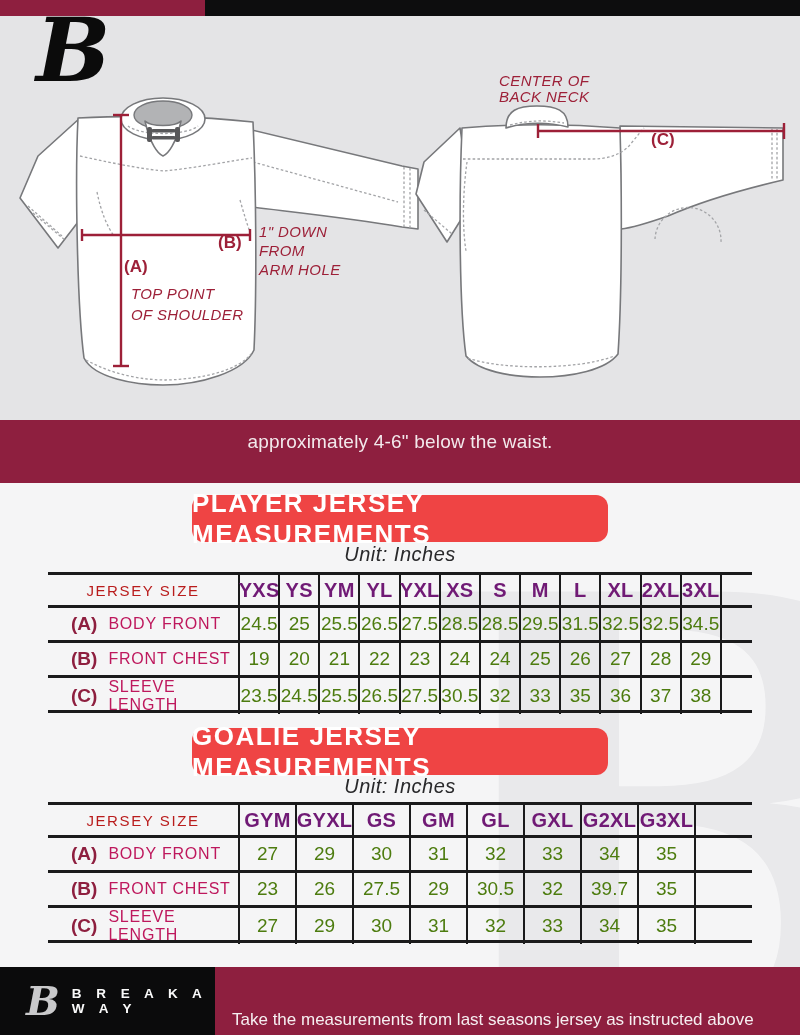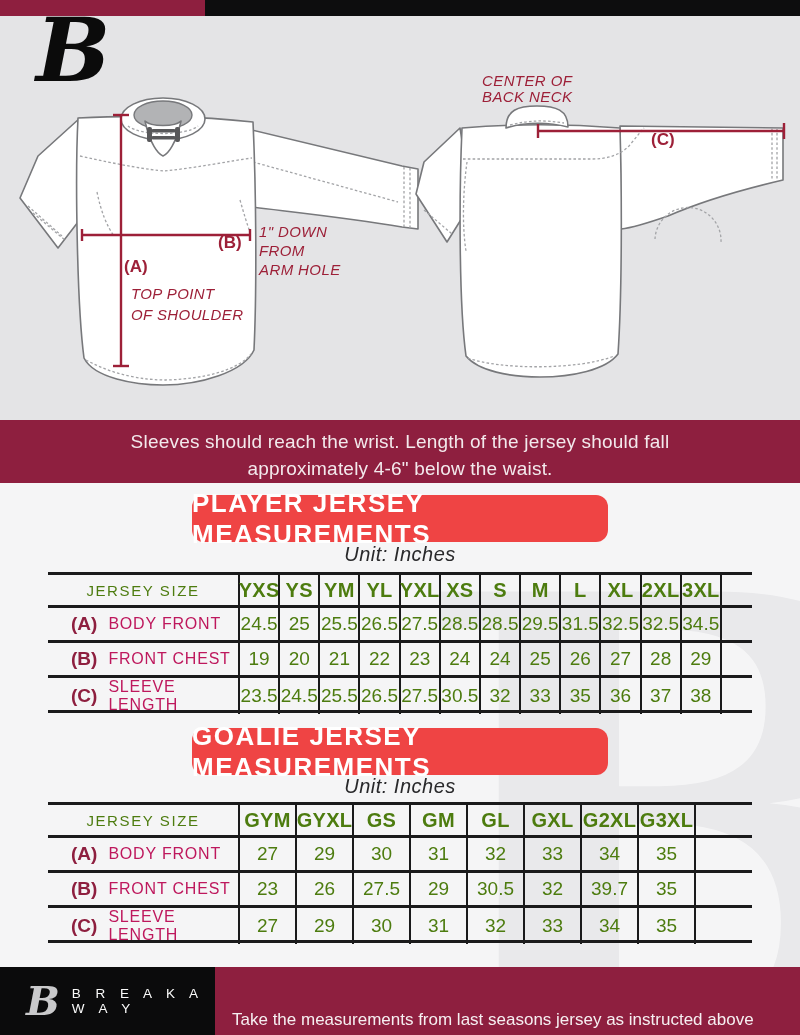"CENTER OF" div.ann { left: 482px -> 499px }
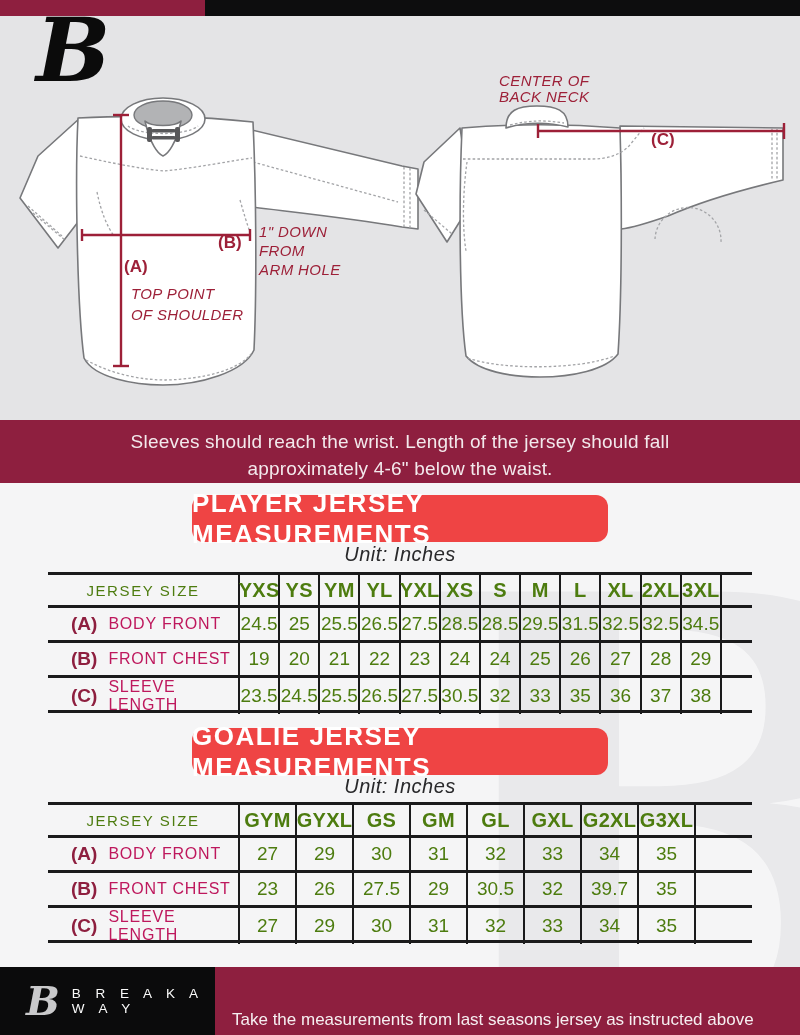"Sleeves should reach the wrist." div { html: <div>Sleeves should reach the wrist. Length of the jersey should fall</div> -> none }
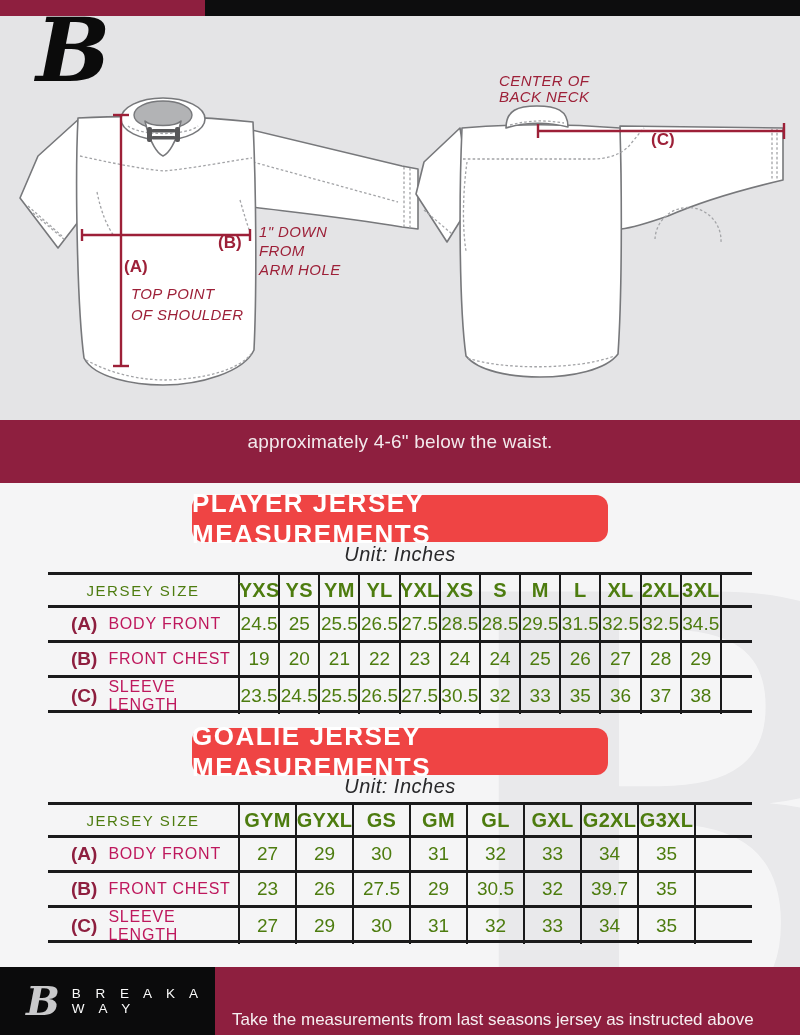"JERSEY SIZE" .t-cornerhead { color: #4d7c0f -> #b91c1c }
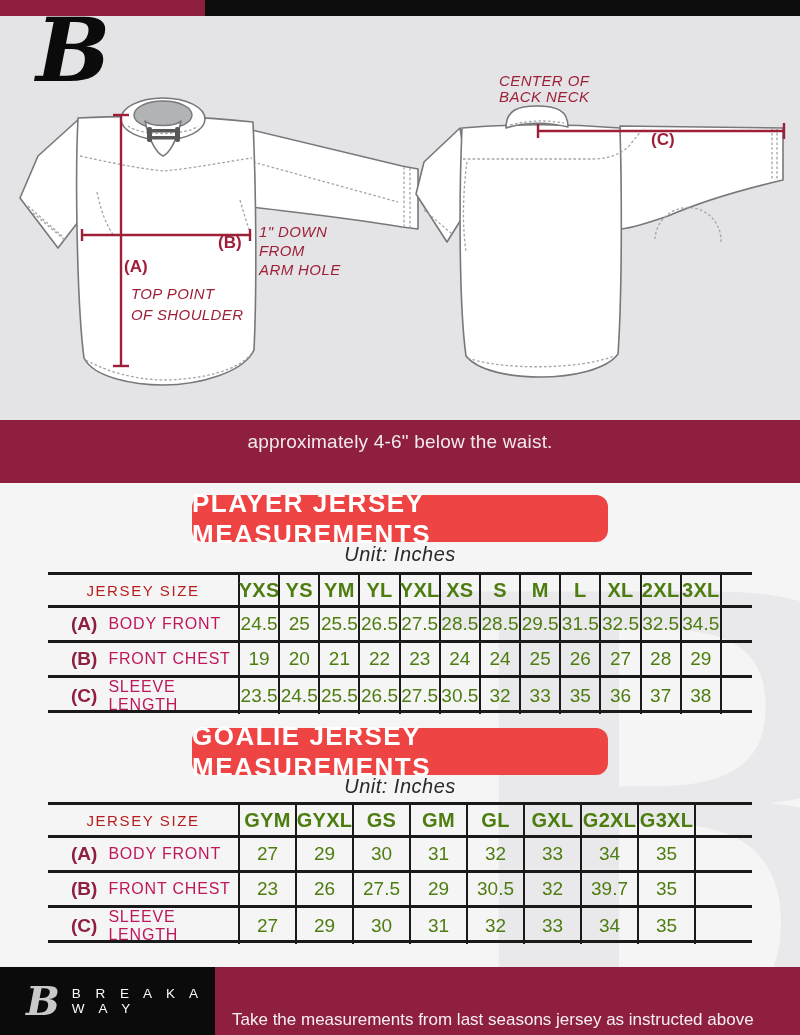"YXS" .t-colhead { color: #4d7c0f -> #701a75 }
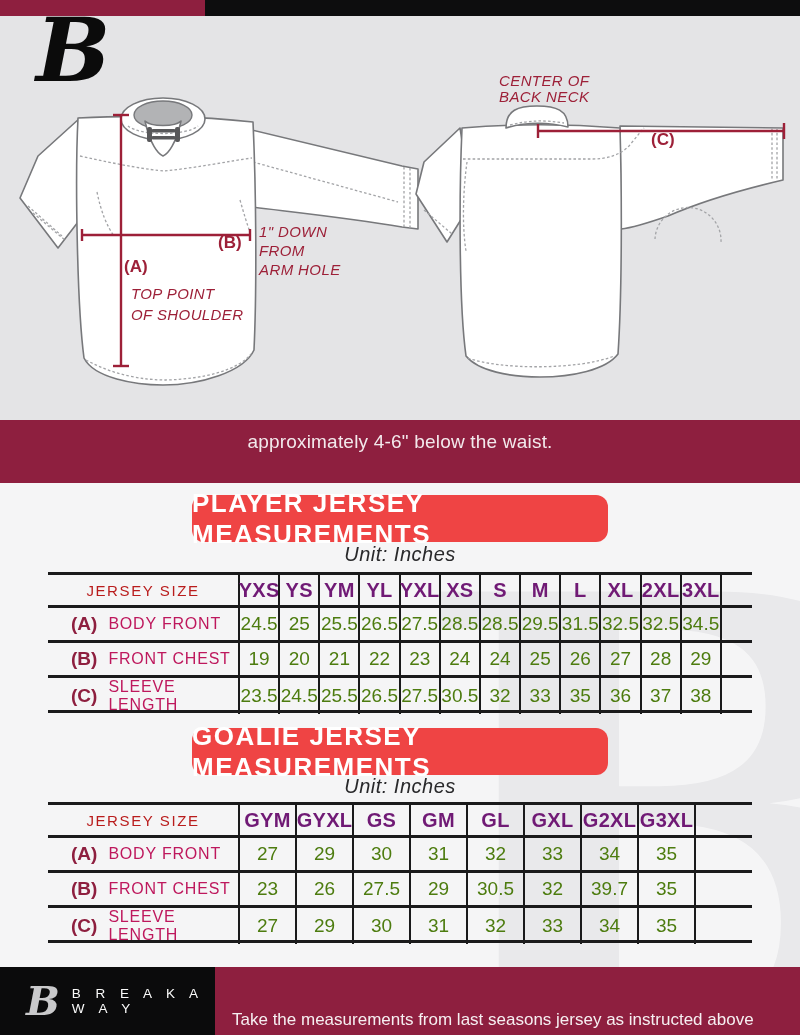"B R E A K" .footer-brand { font-weight: normal -> bold }
